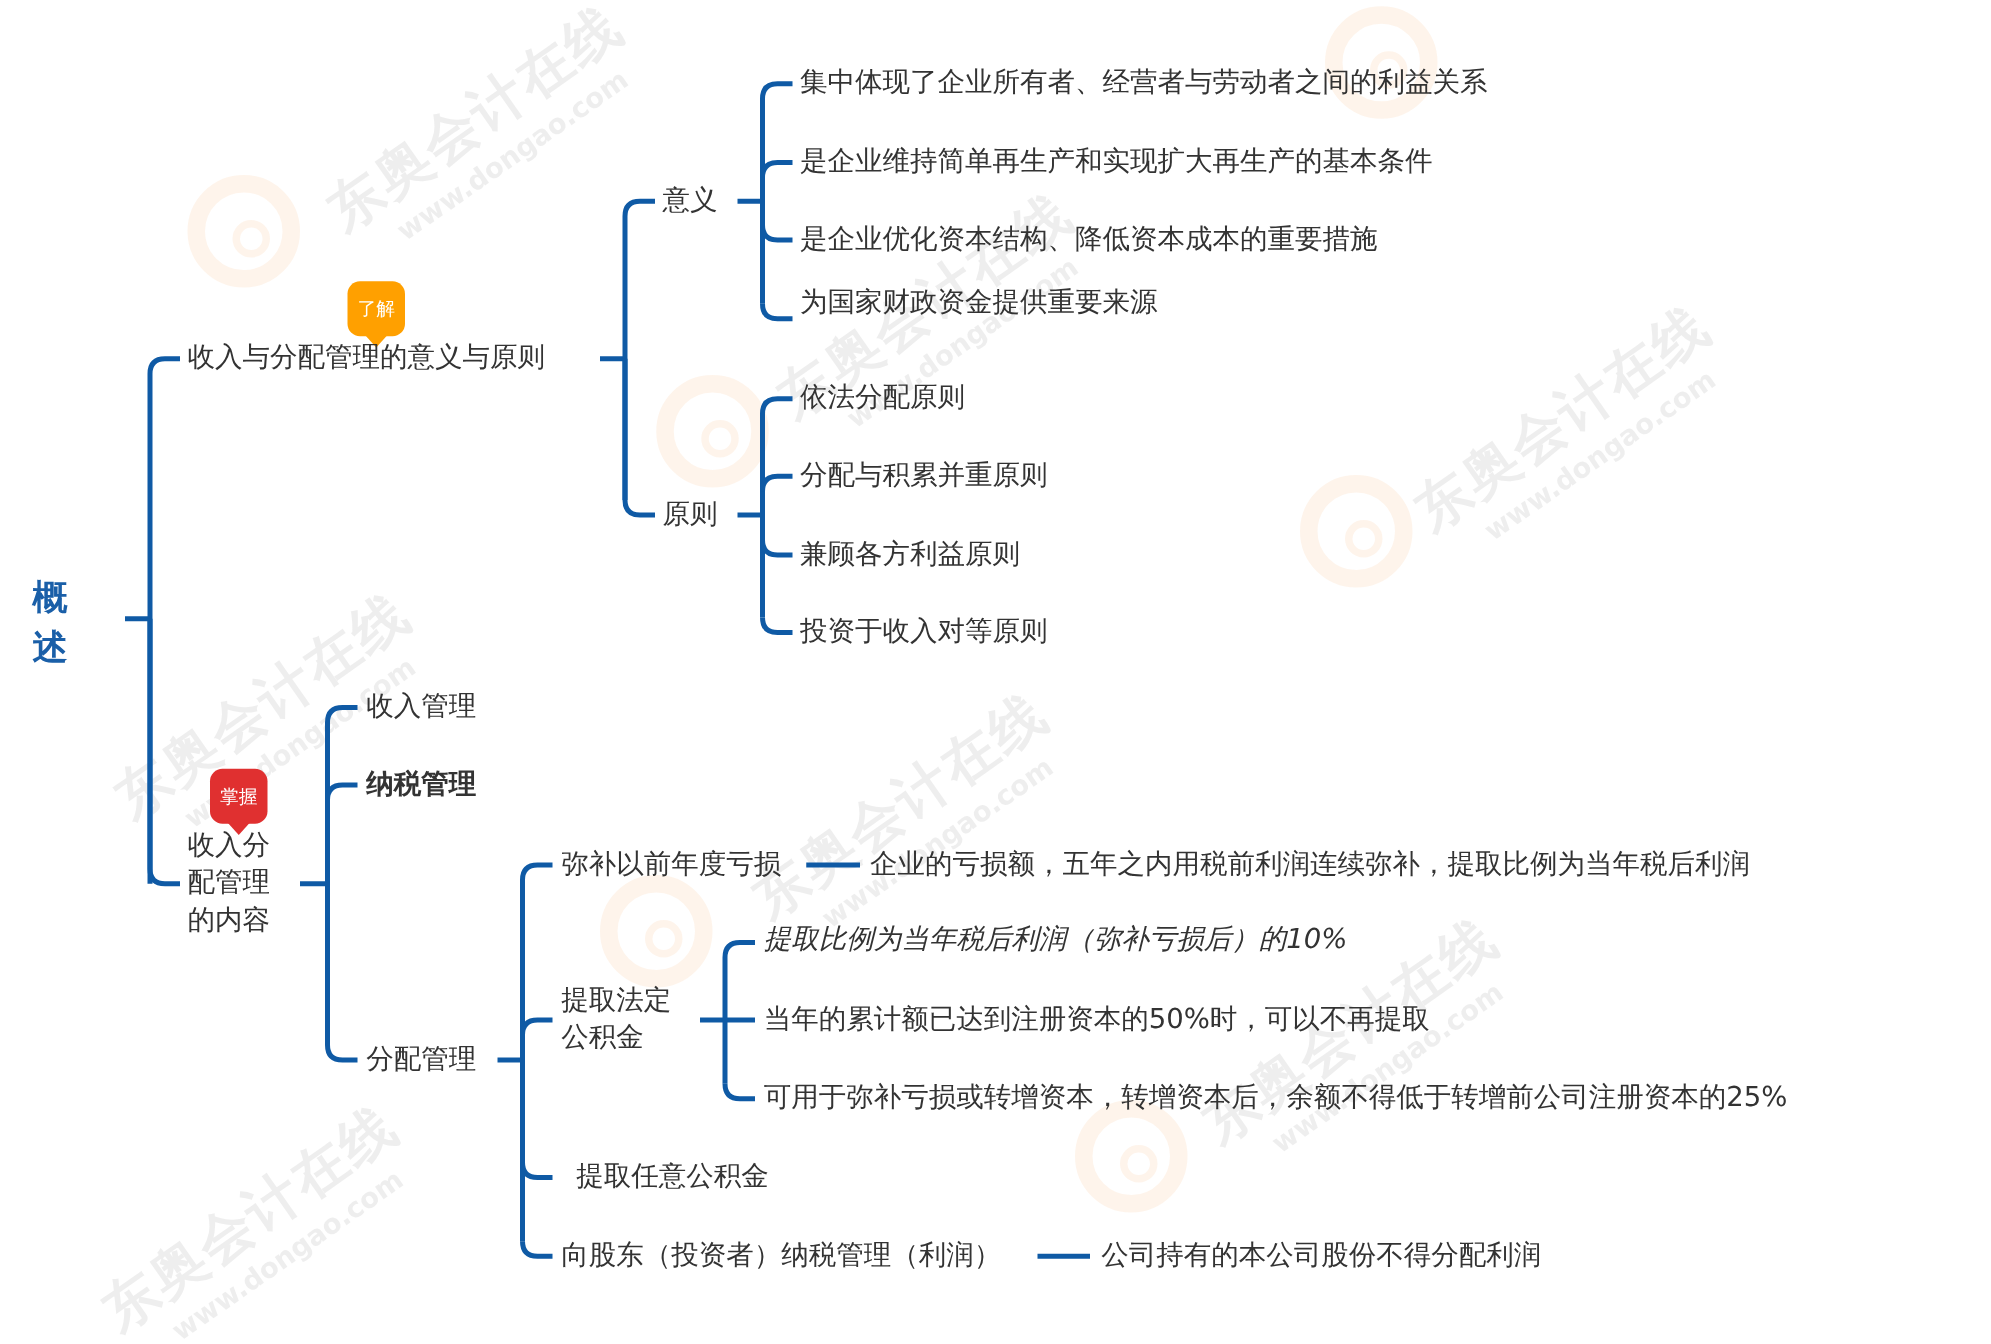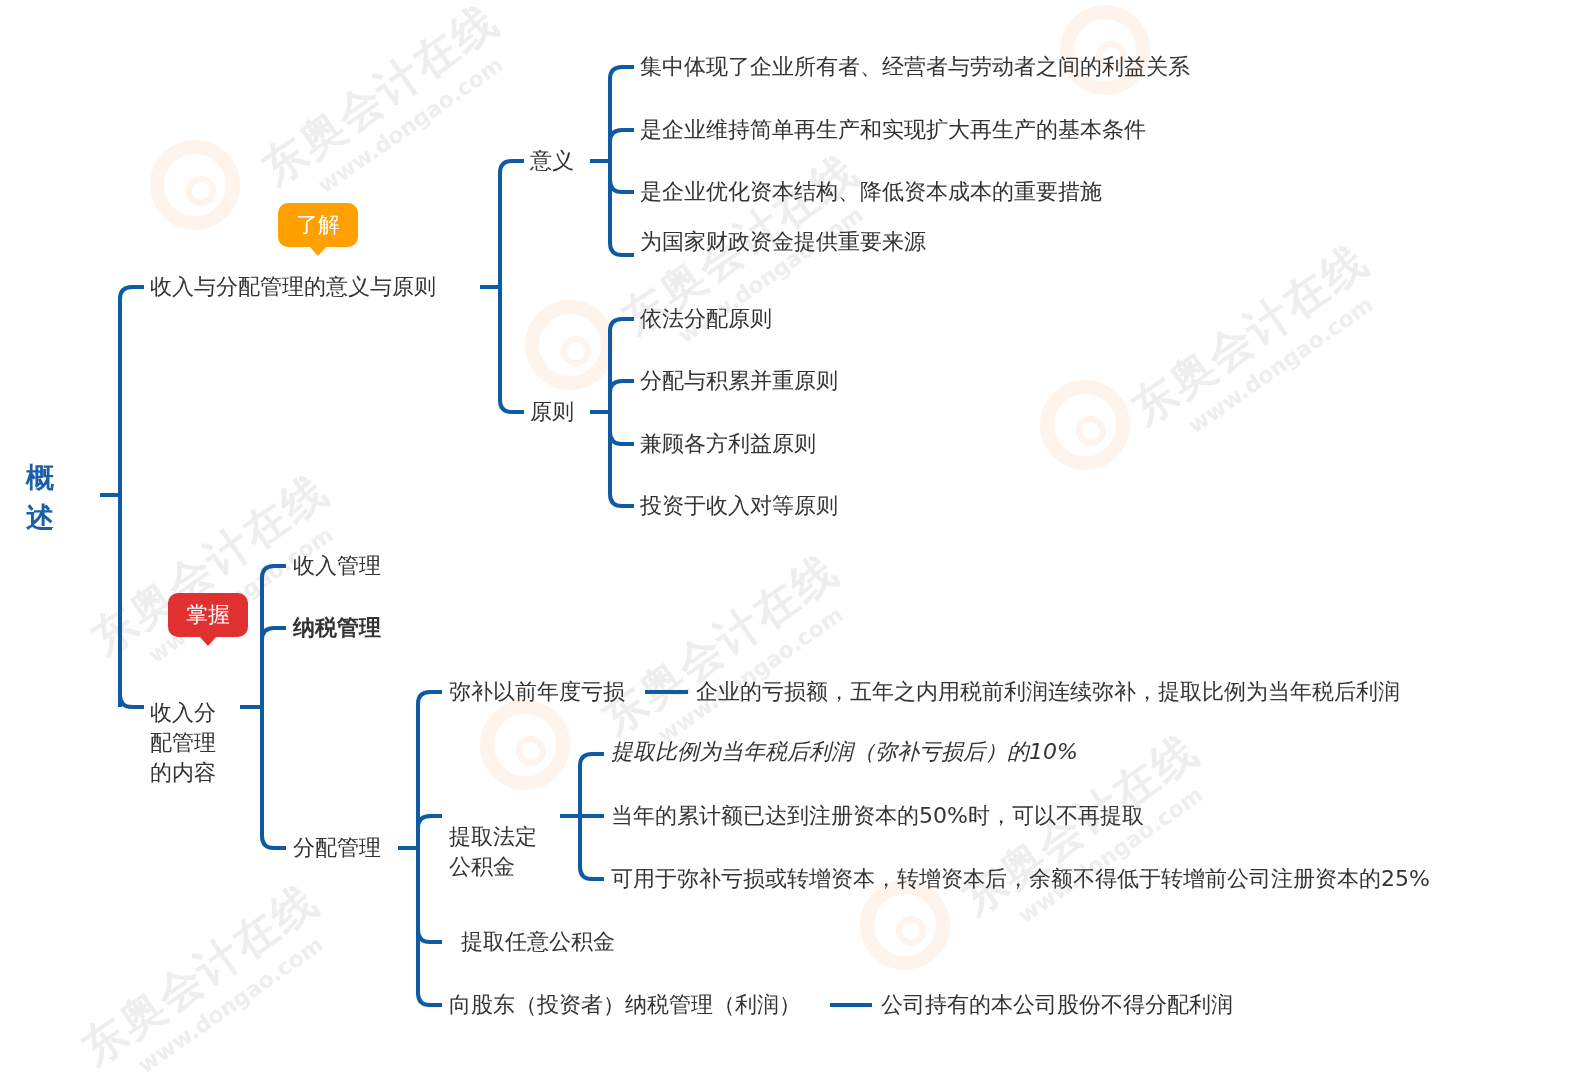"了解" .badge { font-size: 22px -> 15px; margin-top: none -> 22px; padding: 8px 18px -> 8px 8px }
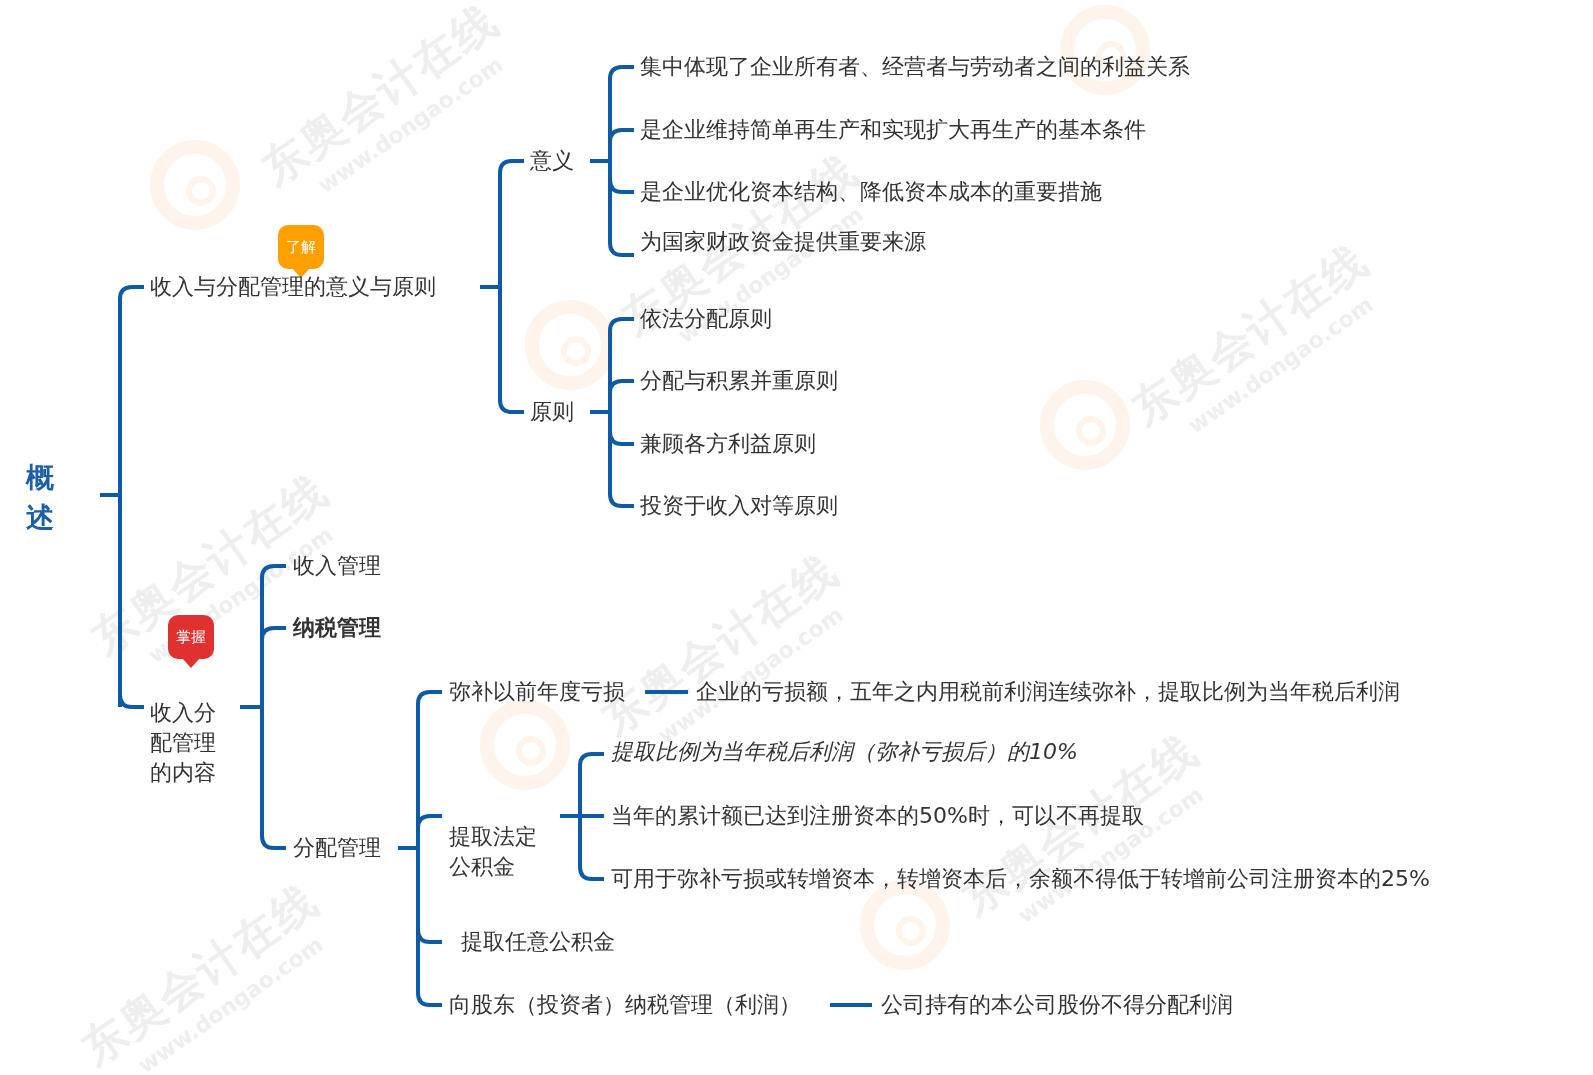"收入分" .multi { margin-top: 36px -> none }
